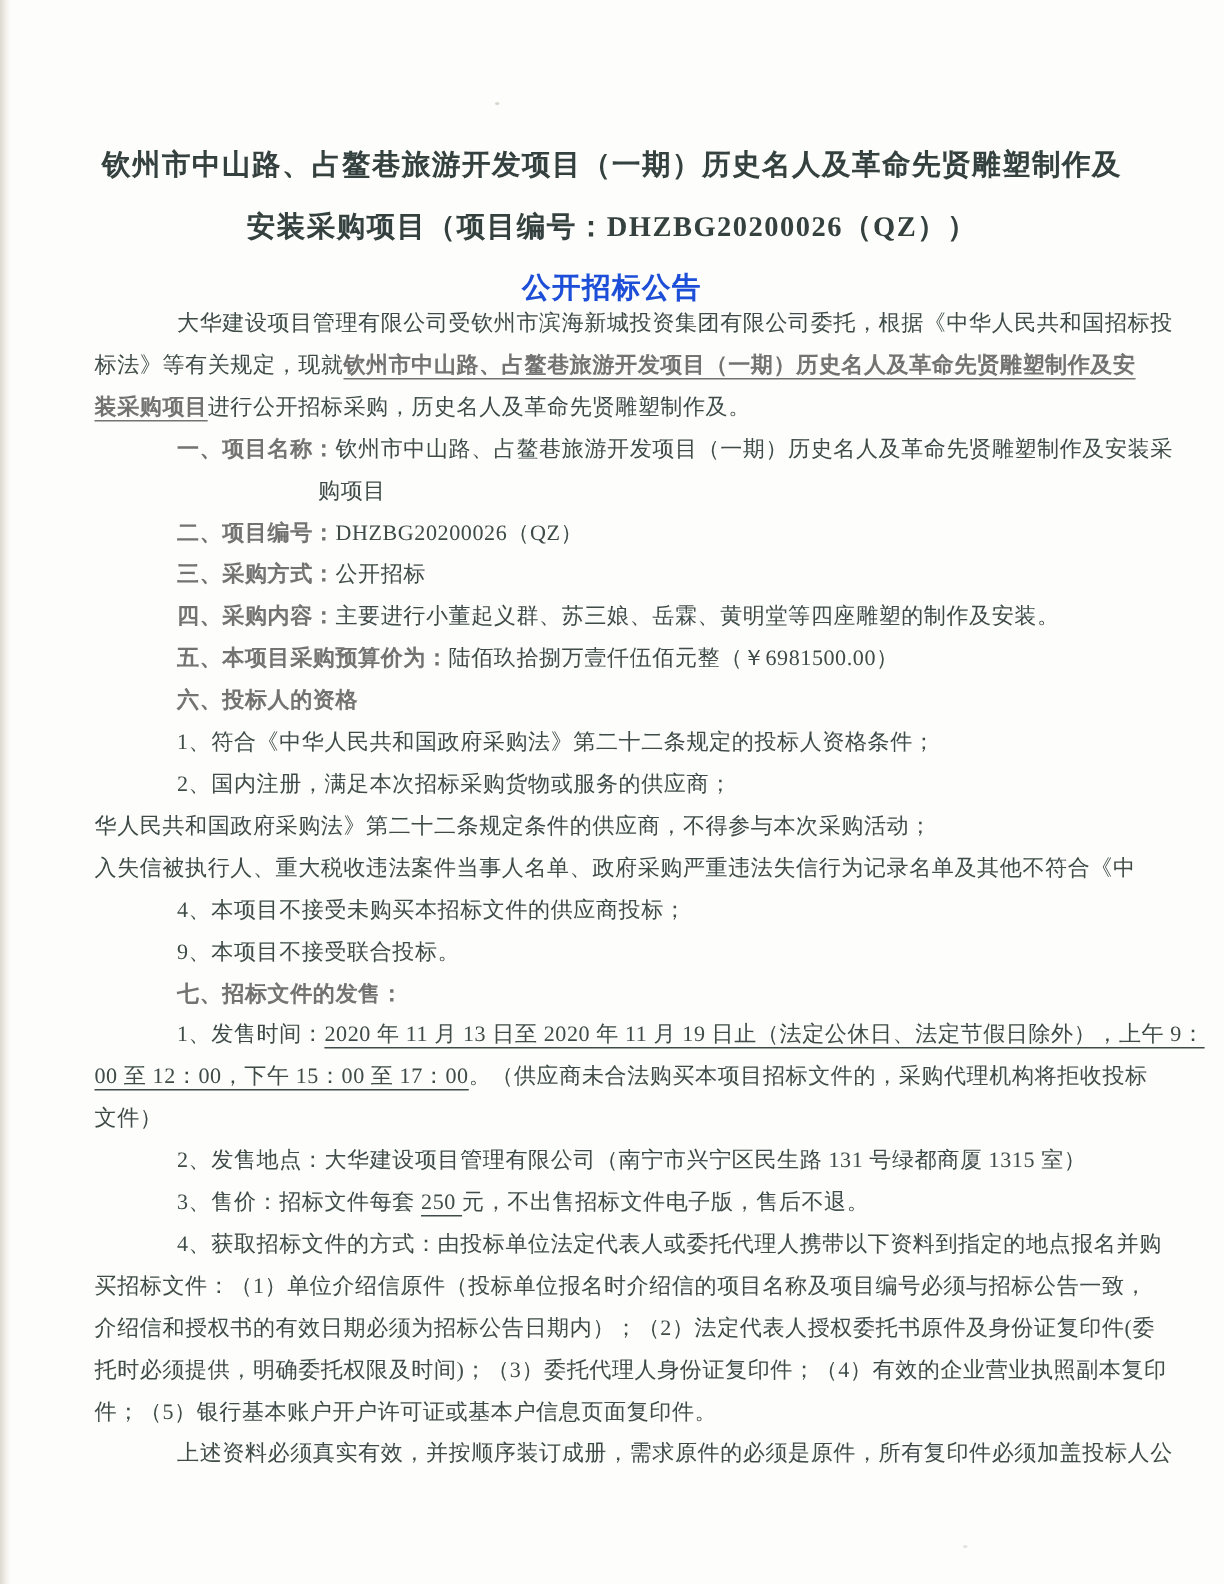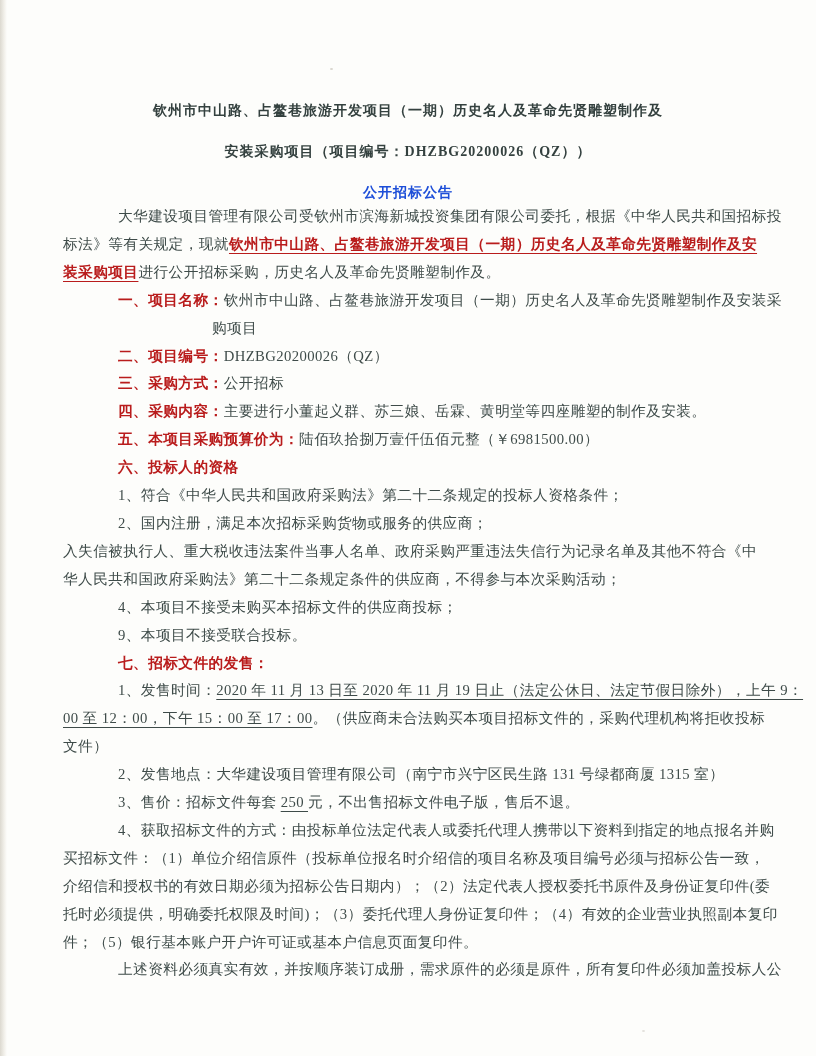"钦州市中山路、占鳌巷旅游开发项目（一期）历史名人及革命先贤雕塑制作及" .title-line { font-size: 14px -> 19px }
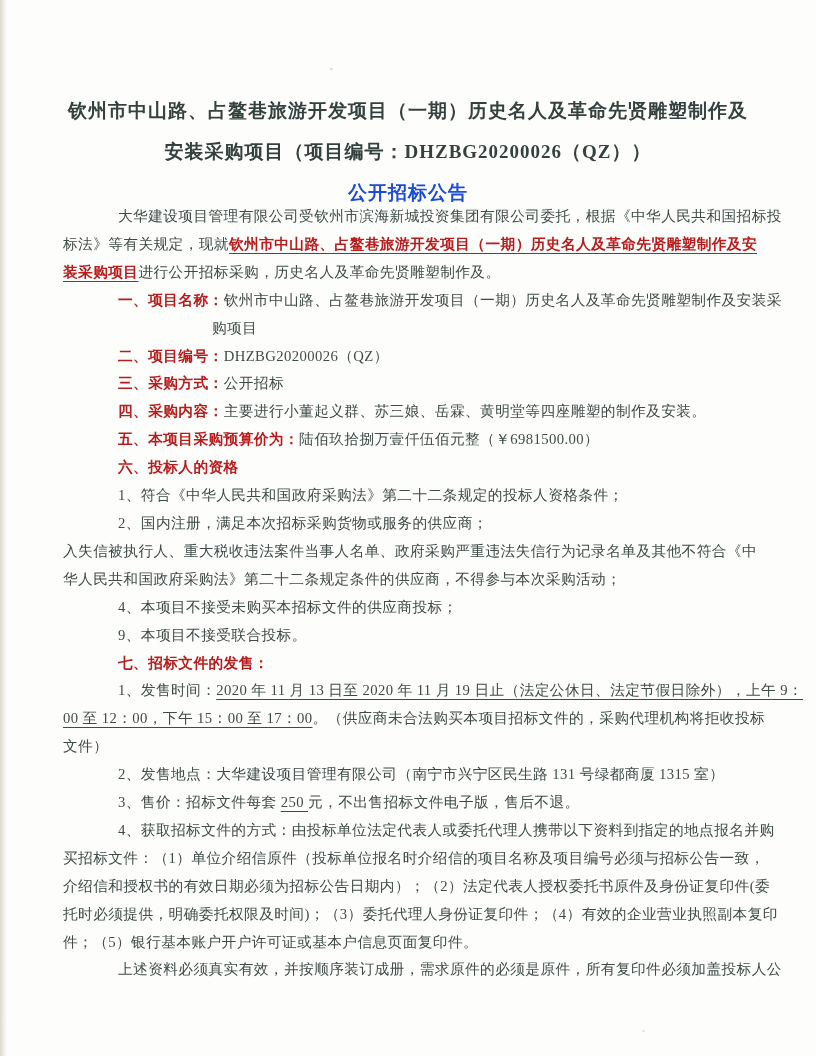"钦州市中山路、占鳌巷旅游开发项目（一期）历史名人及革命先贤雕塑制作及安" .line .b { color: #b91c1c -> #737373 }
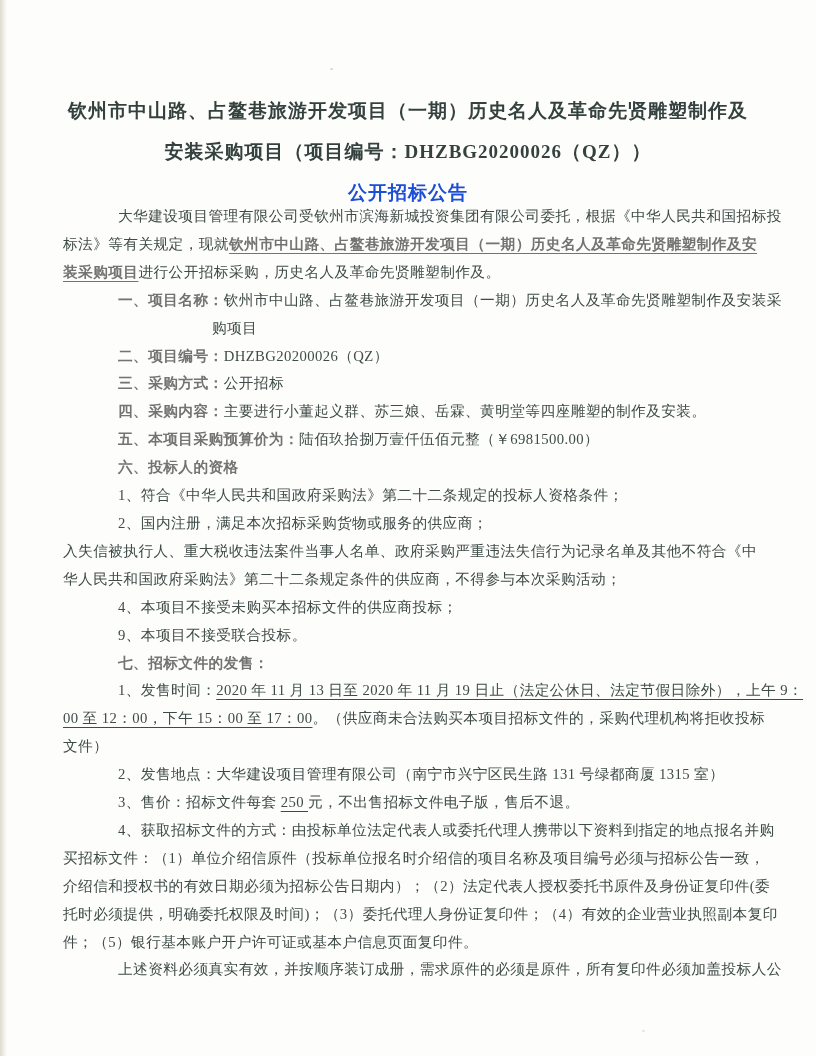"入失信被执行人、重大税收违法案件当事人名单、政府采购严重违法失信行为记录名单及其" div.line { order: before "华人民共和国政府采购法》第二十二条规定条件的供应商，不得参与本次采购活动；" -> after "华人民共和国政府采购法》第二十二条规定条件的供应商，不得参与本次采购活动；" }
